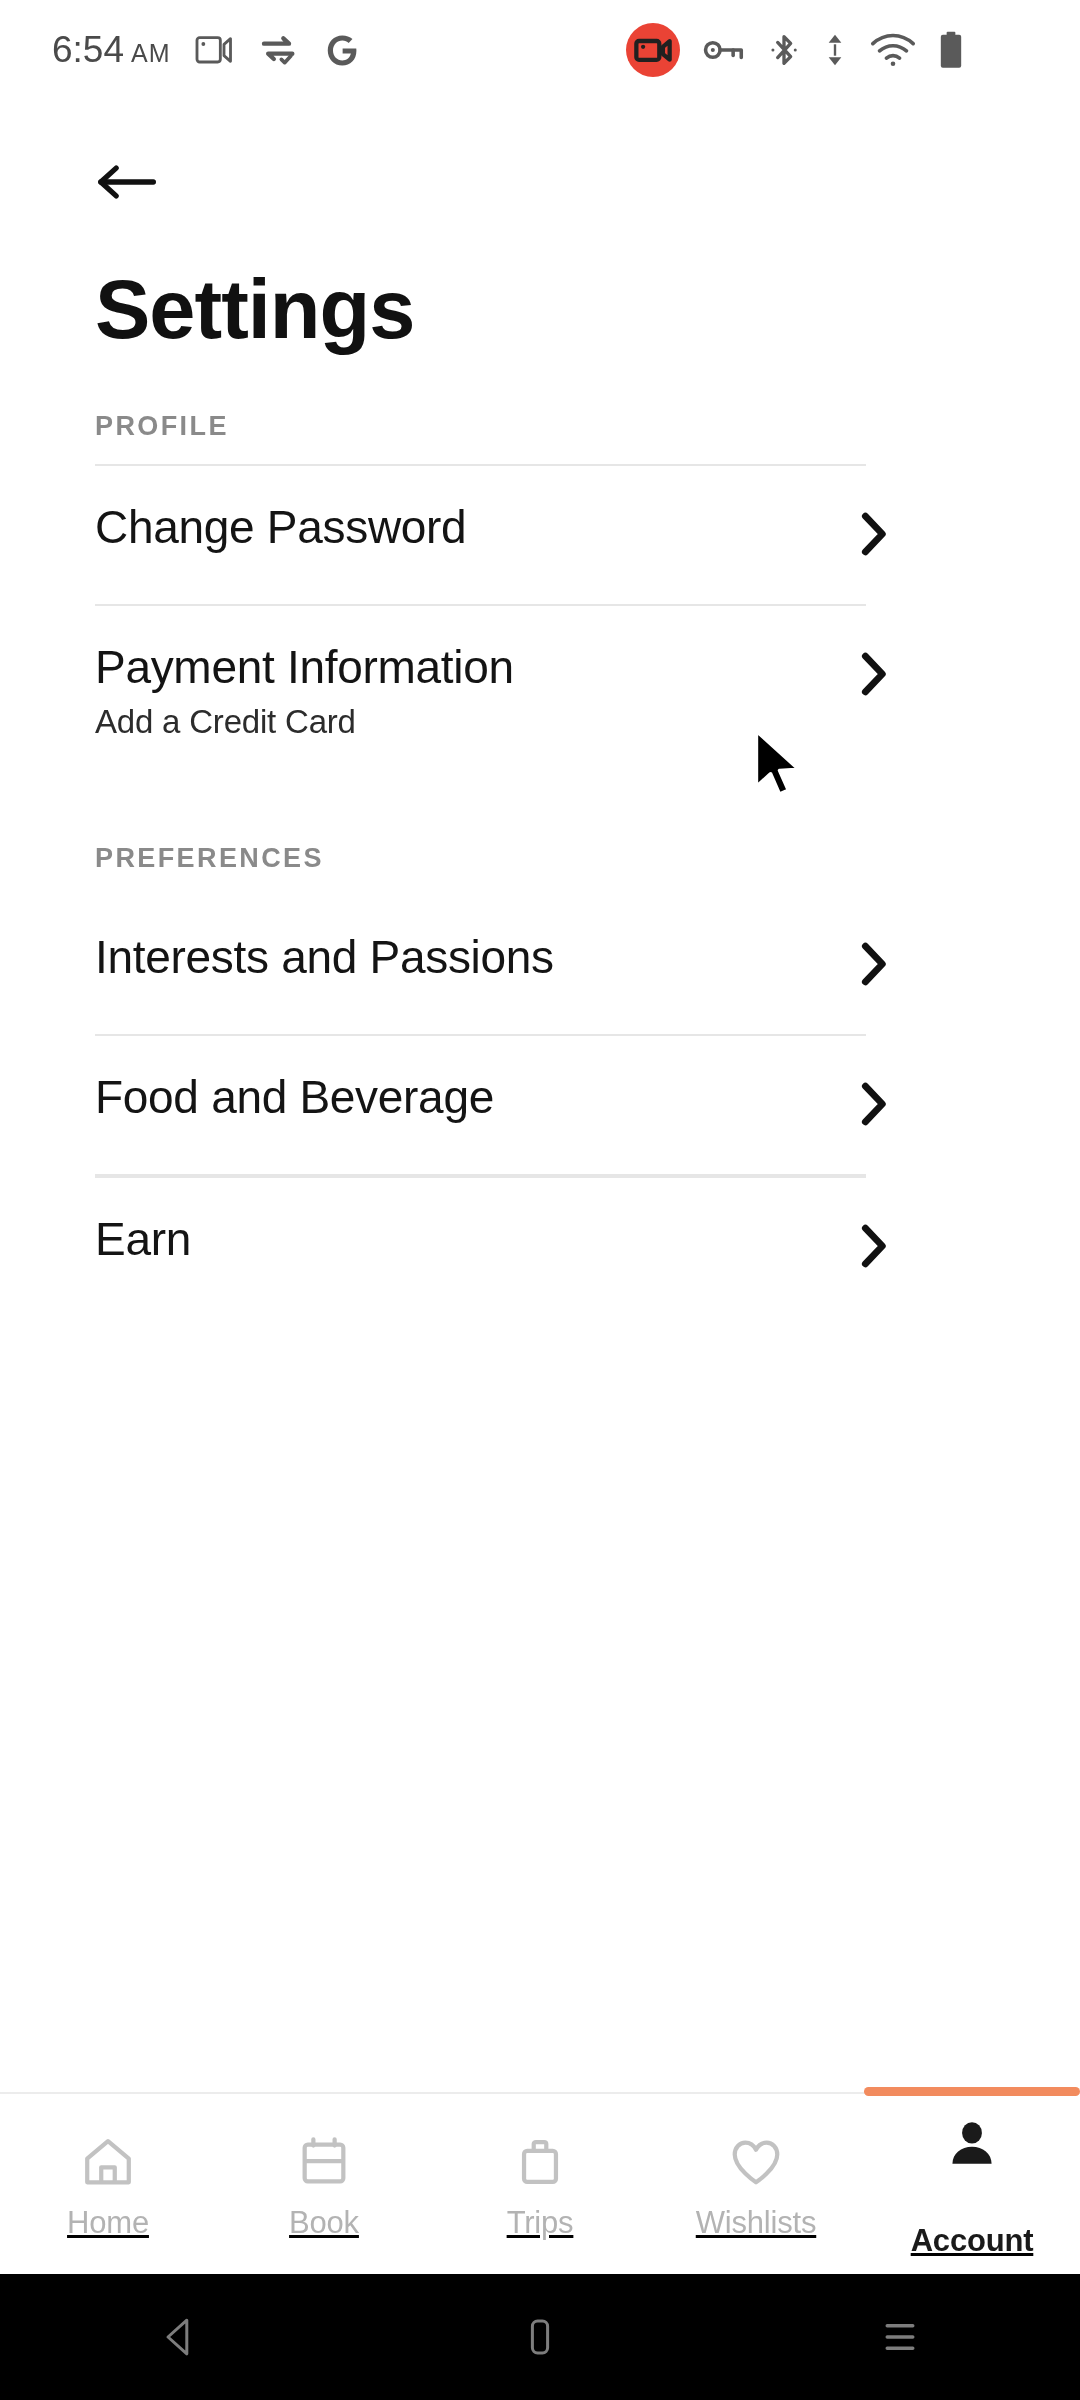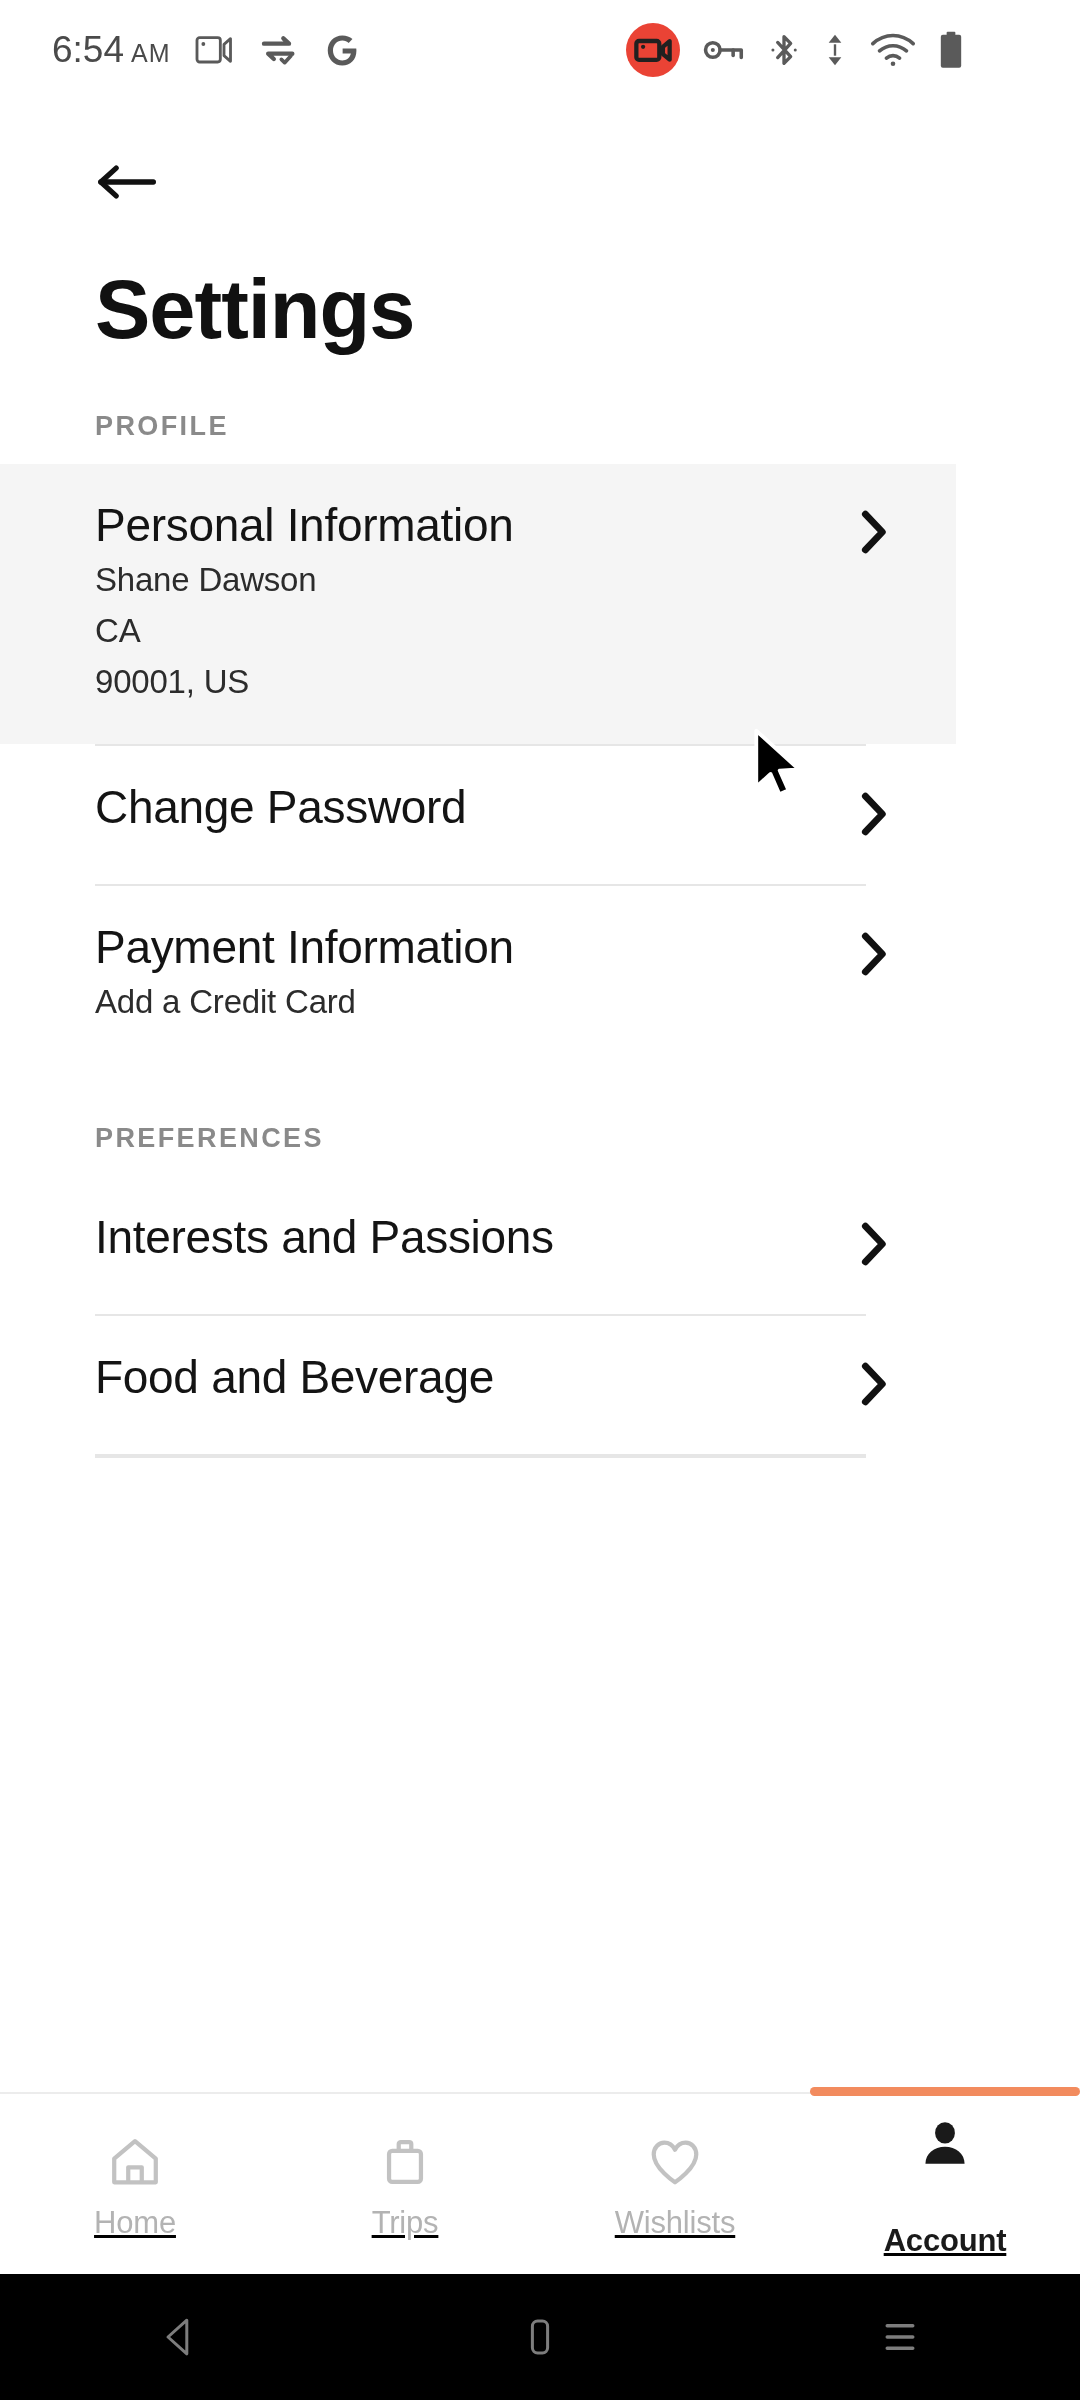"Personal Information" div.row { html: <div> <div> <div> <div>Personal Information</div> <div>Shane Dawson</div> <div>CA</div> <div>90001, US</div> </div> <span> <svg> <path></path> </svg> </span> </div> <div></div> </div> -> none }
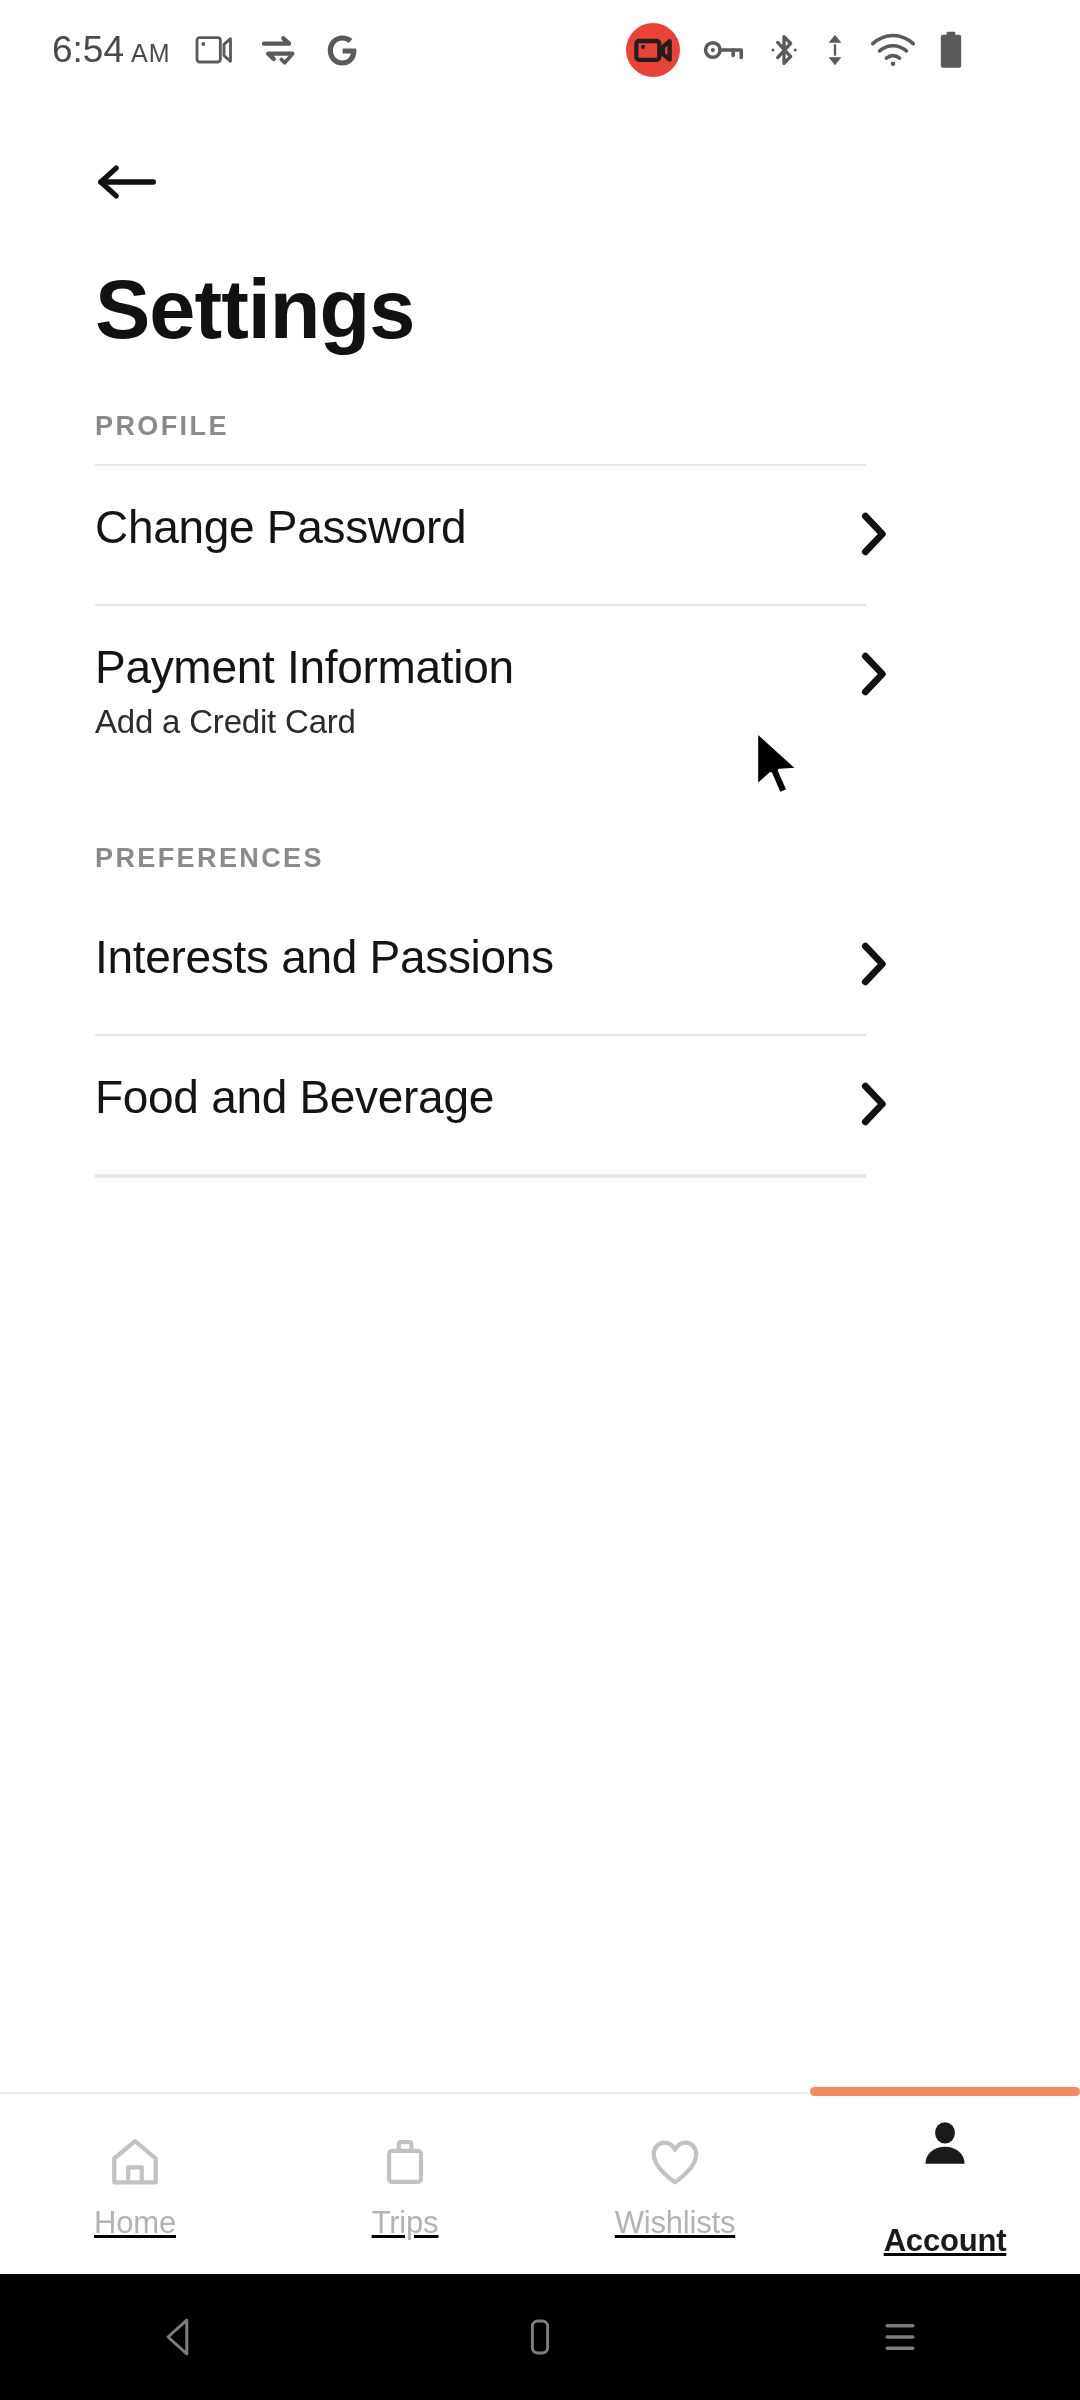"Earn" div.row { html: none -> <div> <div> <div>Earn</div> <span> <svg> <path></path> </svg> </span> </div> <div></div> </div> }
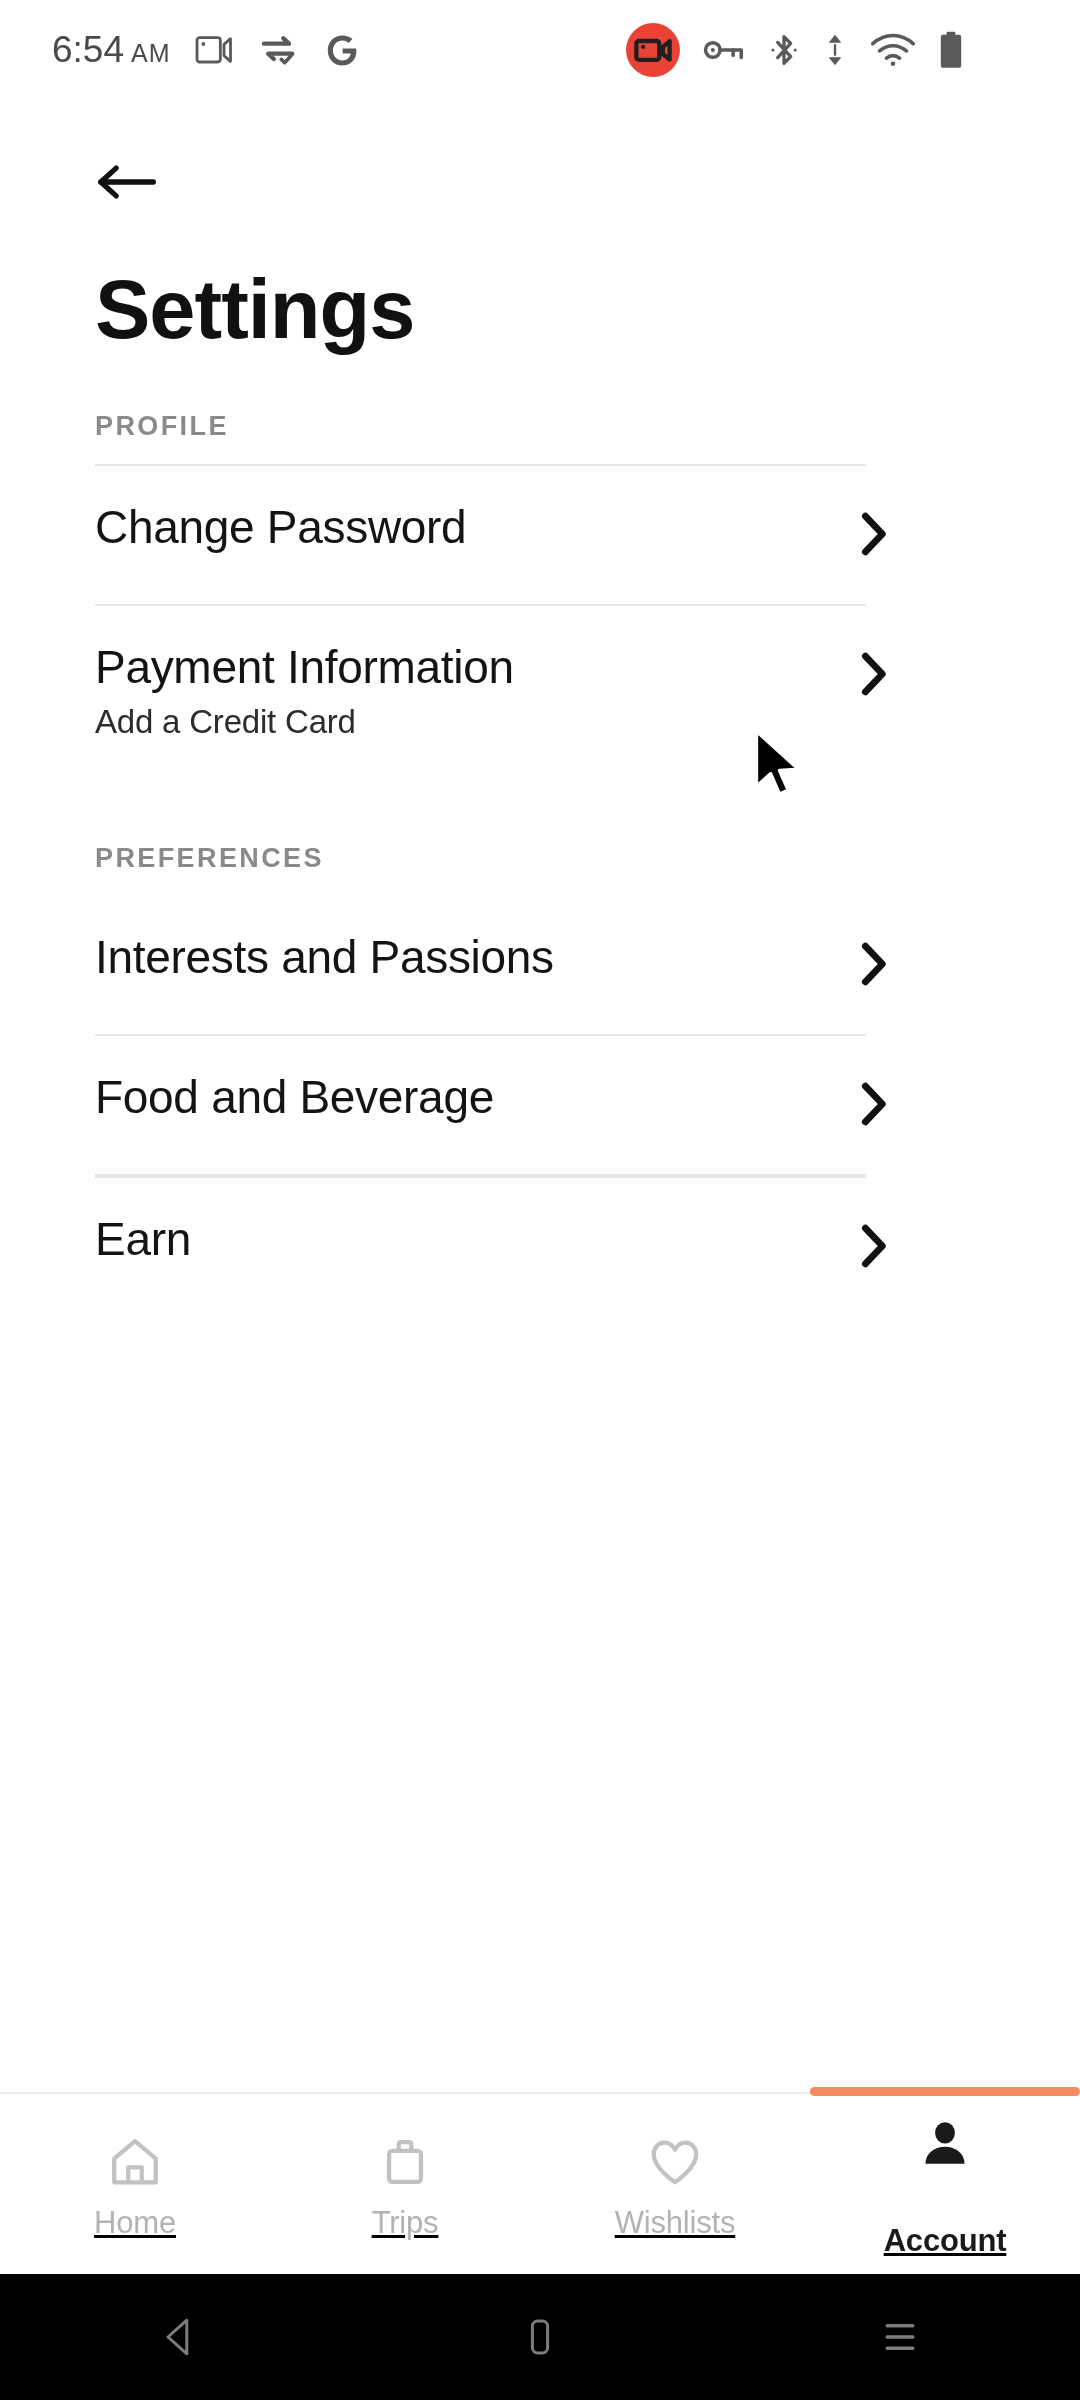"Book" div.tab { html: none -> <div> <span></span> <svg> <rect></rect> <path></path> <path></path> </svg> <span>Book</span> </div> }
